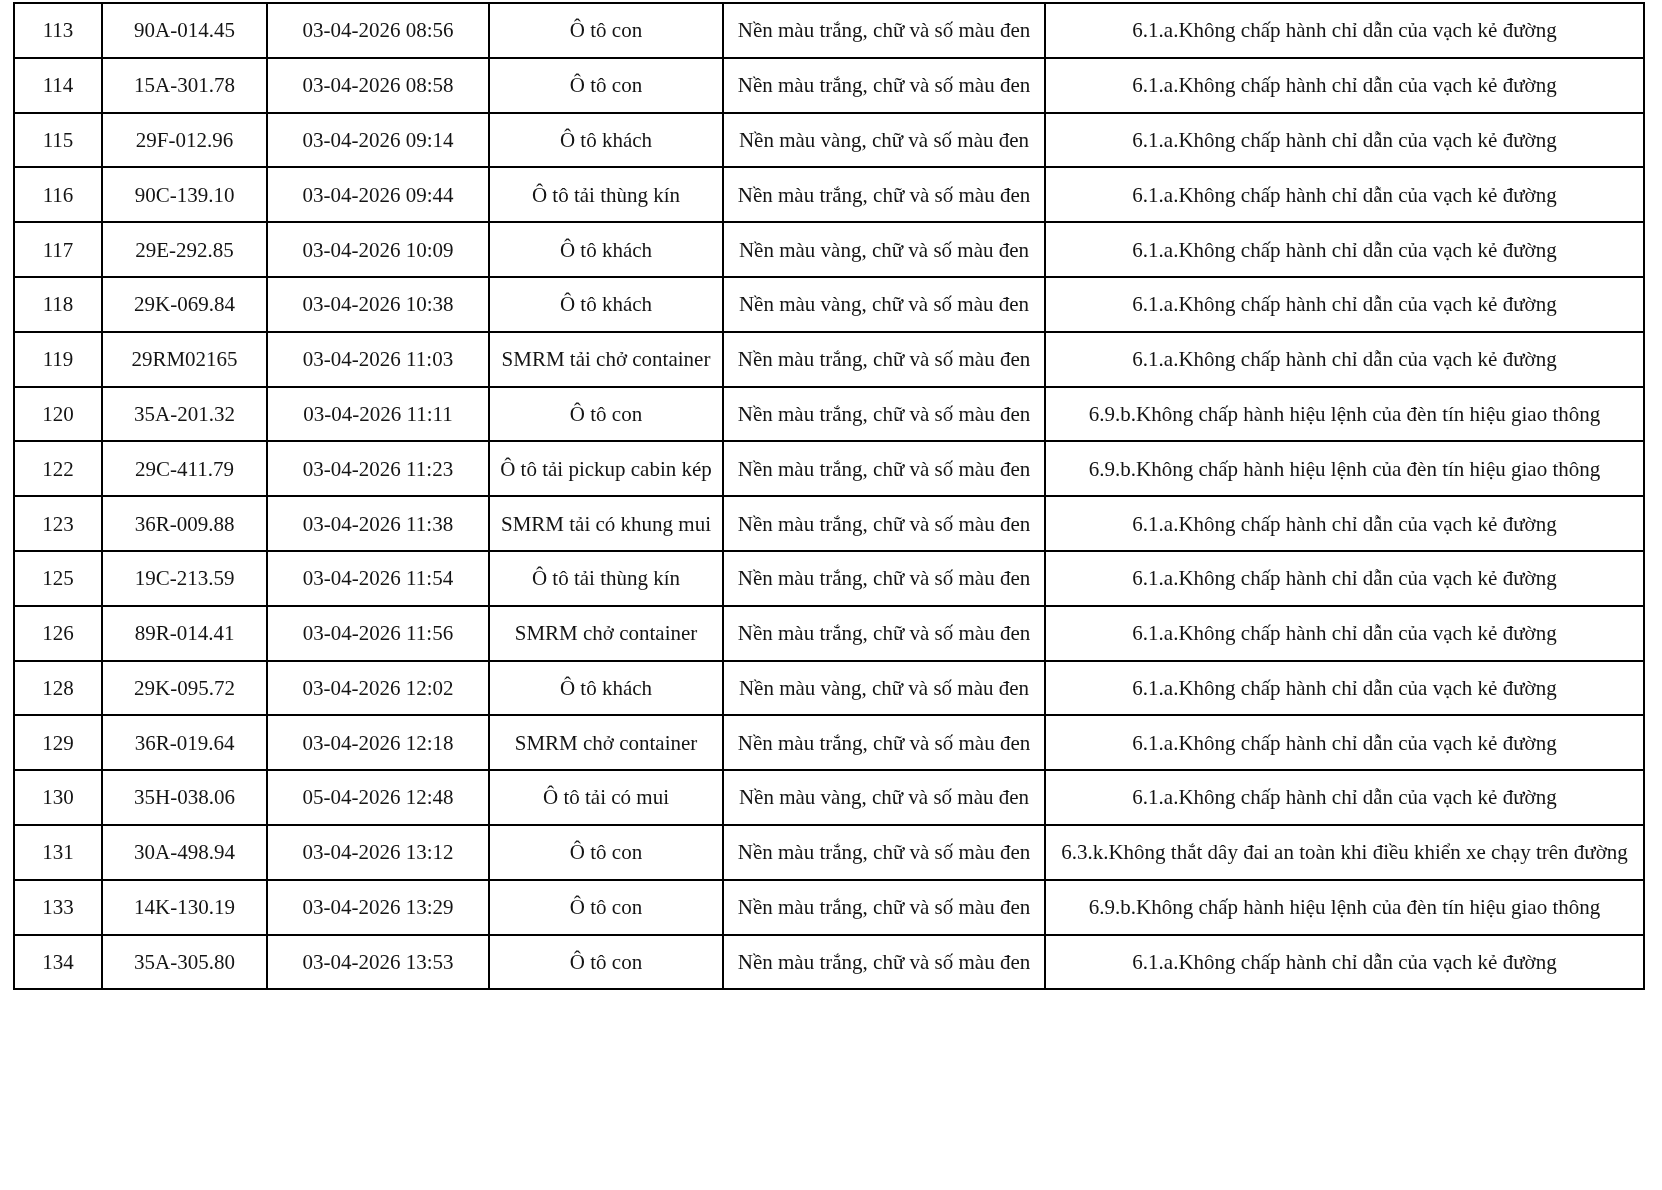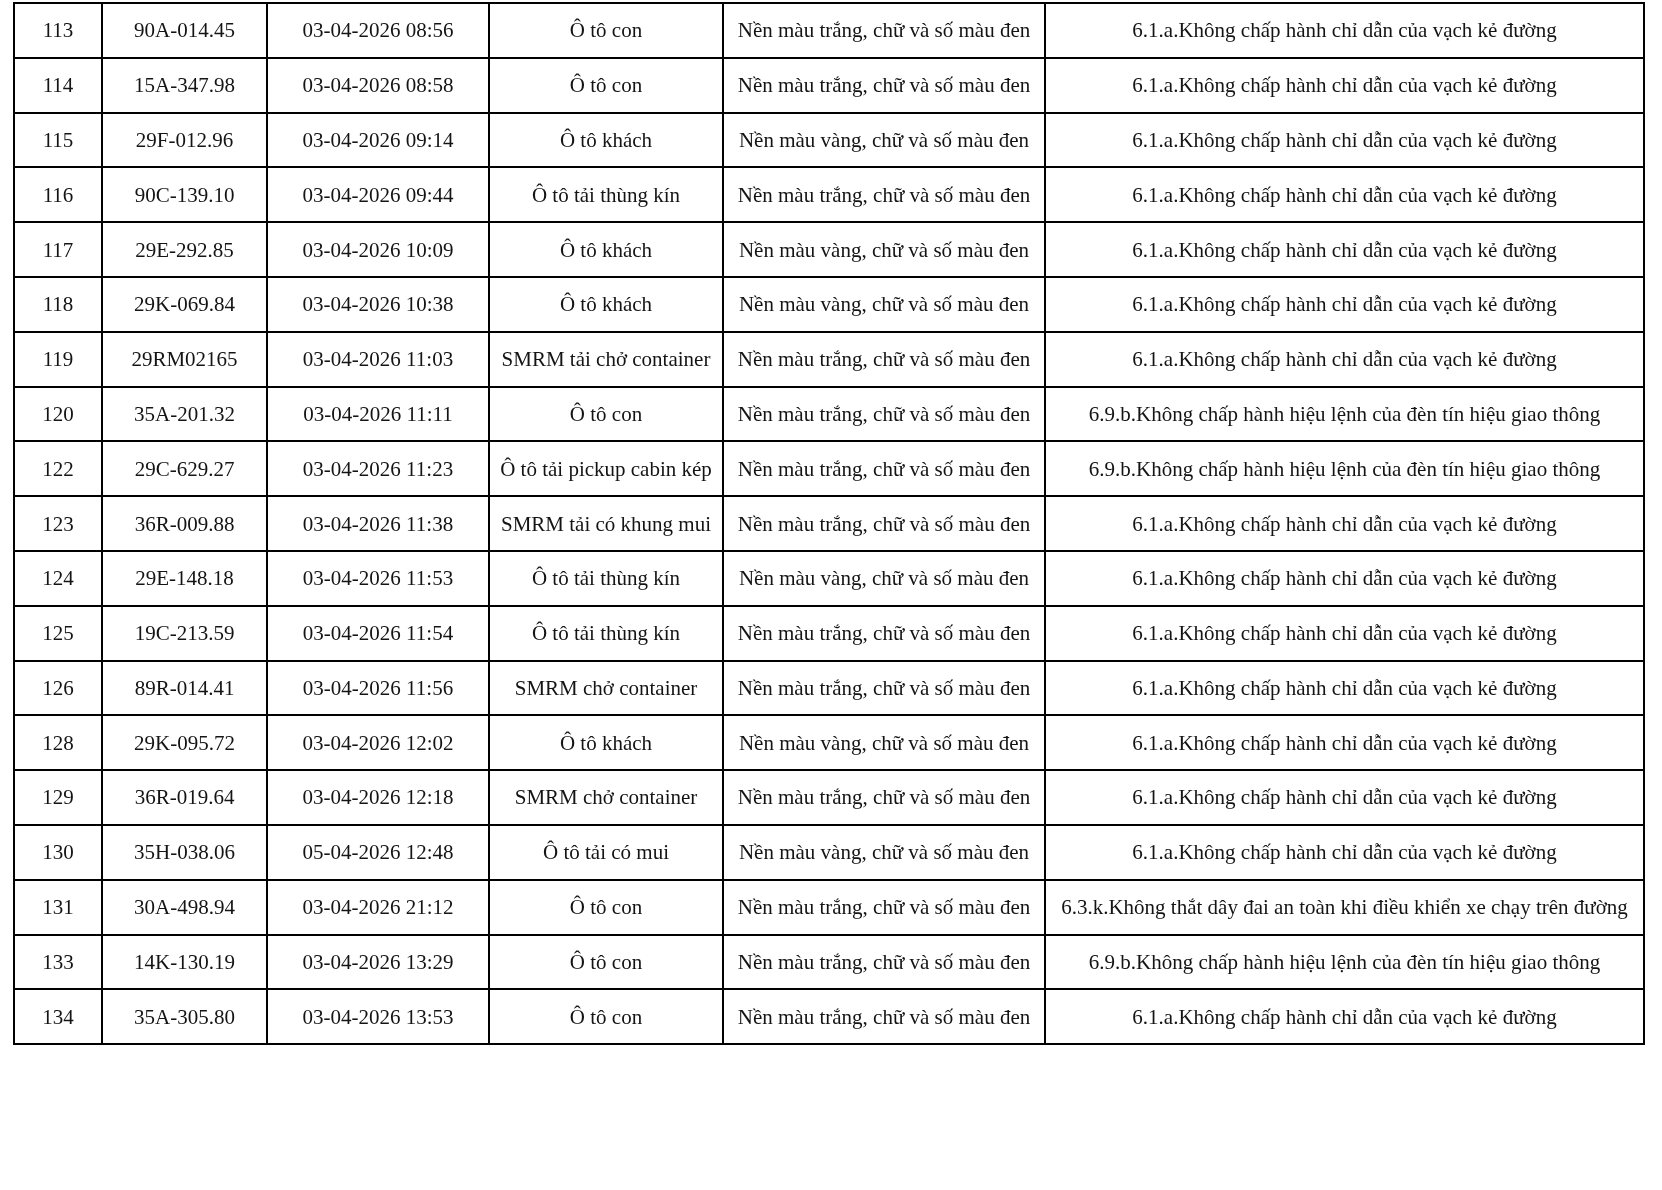"15A-347.98" td { text: 15A-347.98 -> 15A-301.78 }
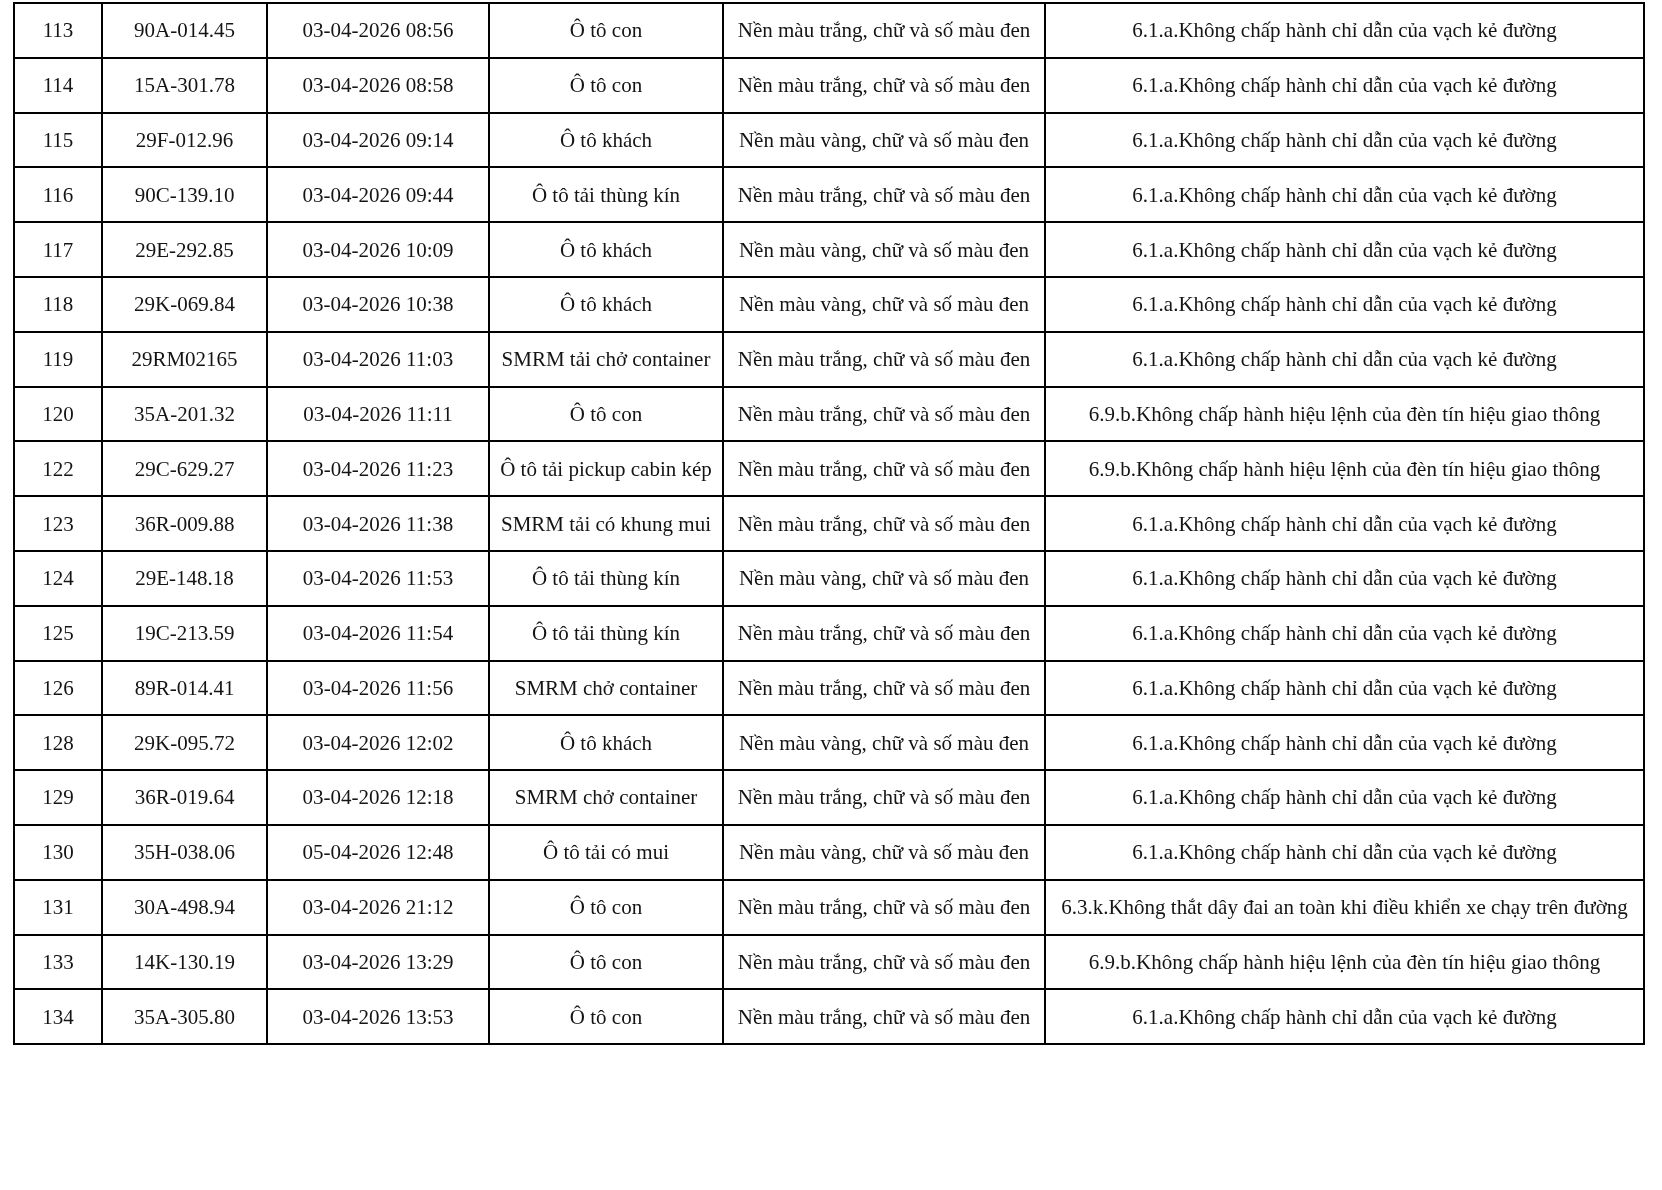"29C-629.27" td { text: 29C-629.27 -> 29C-411.79 }
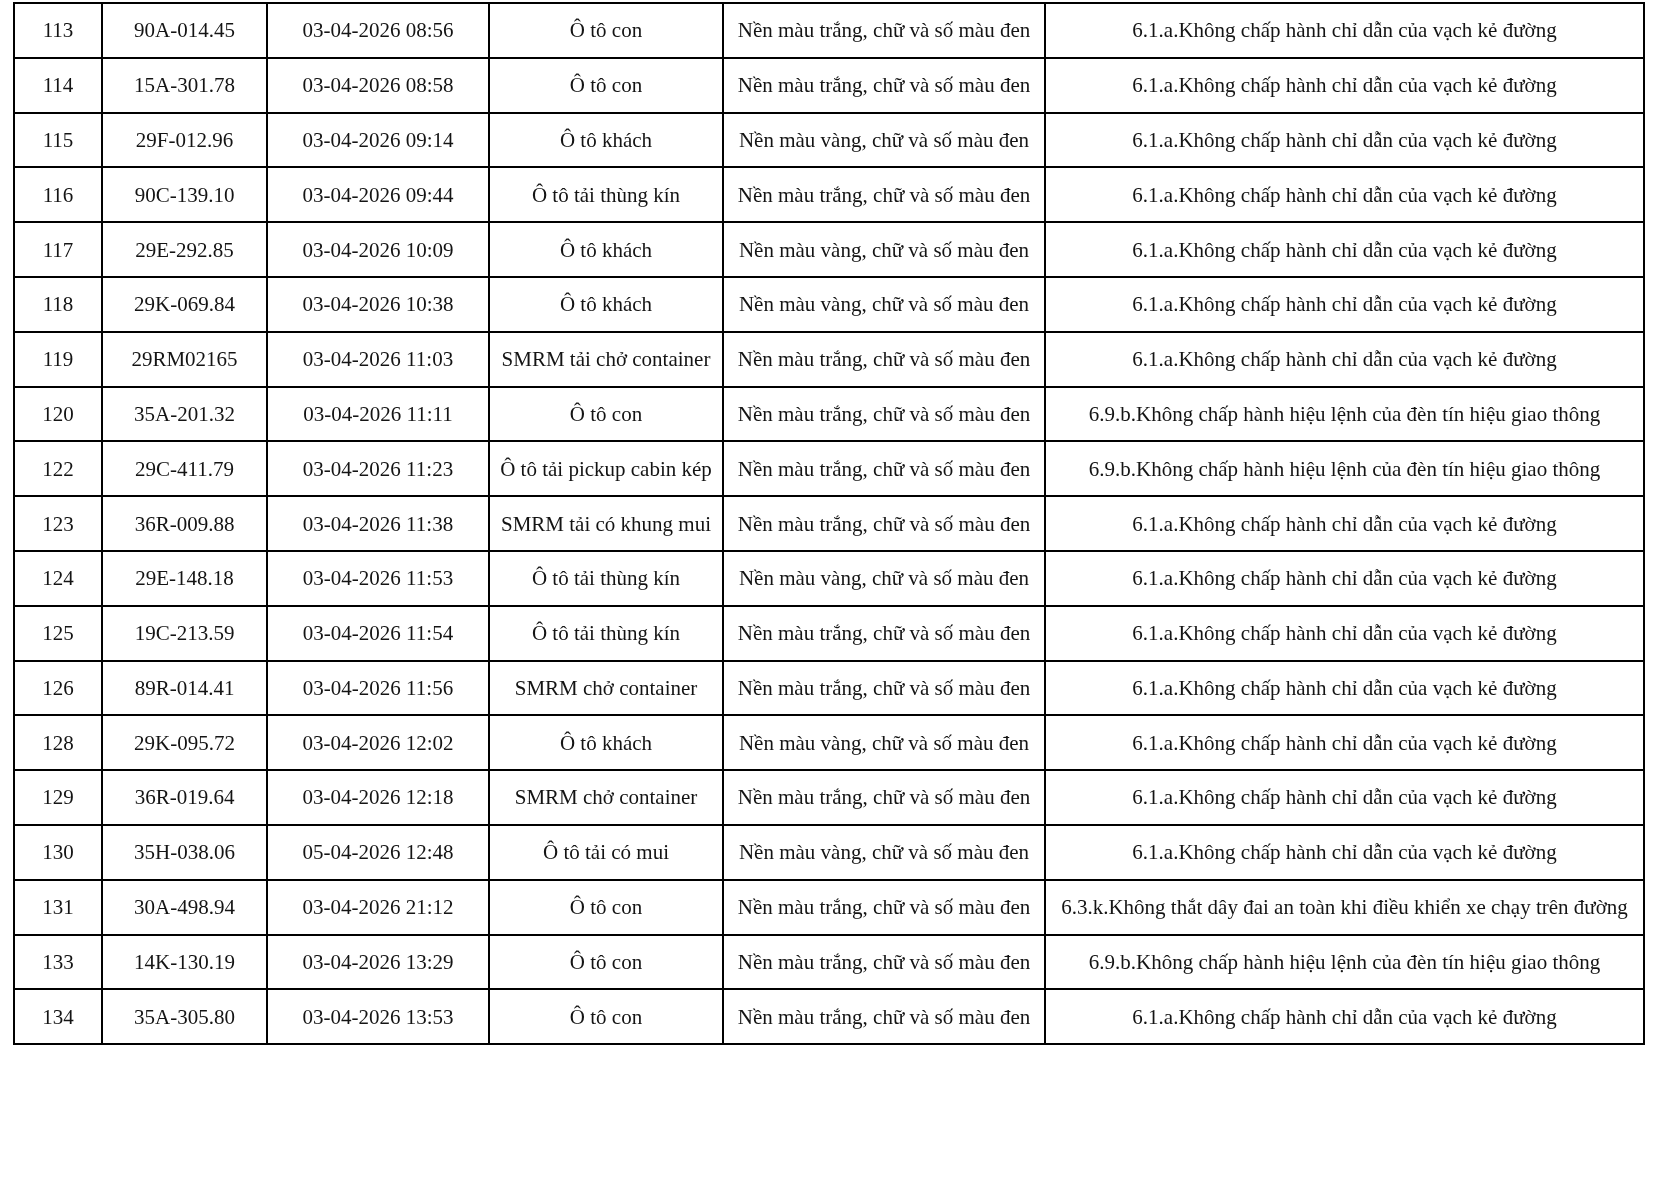"124" tr { html: <tr> <td>124</td> <td>29E-148.18</td> <td>03-04-2026 11:53</td> <td>Ô tô tải thùng kín</td> <td>Nền màu vàng, chữ và số màu đen</td> <td>6.1.a.Không chấp hành chỉ dẫn của vạch kẻ đường</td> </tr> -> none }
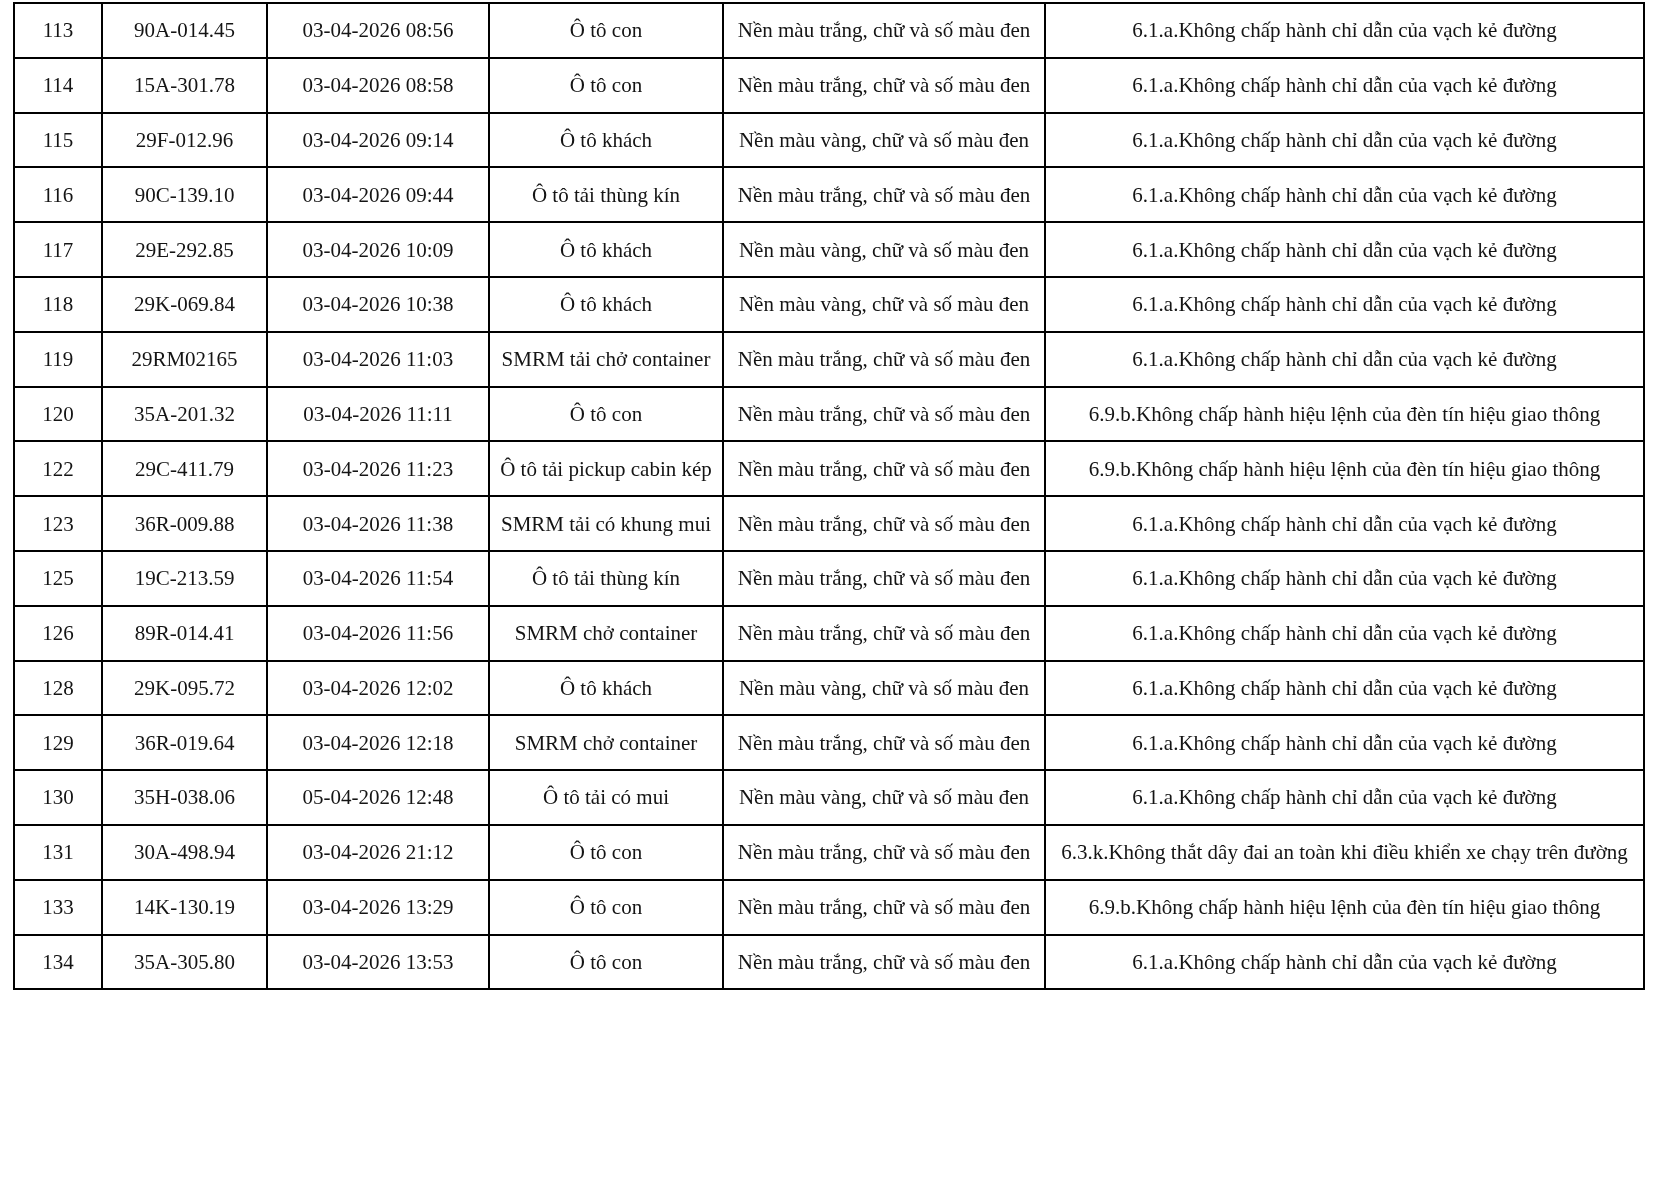"03-04-2026 21:12" td { text: 21:12 -> 13:12 }
